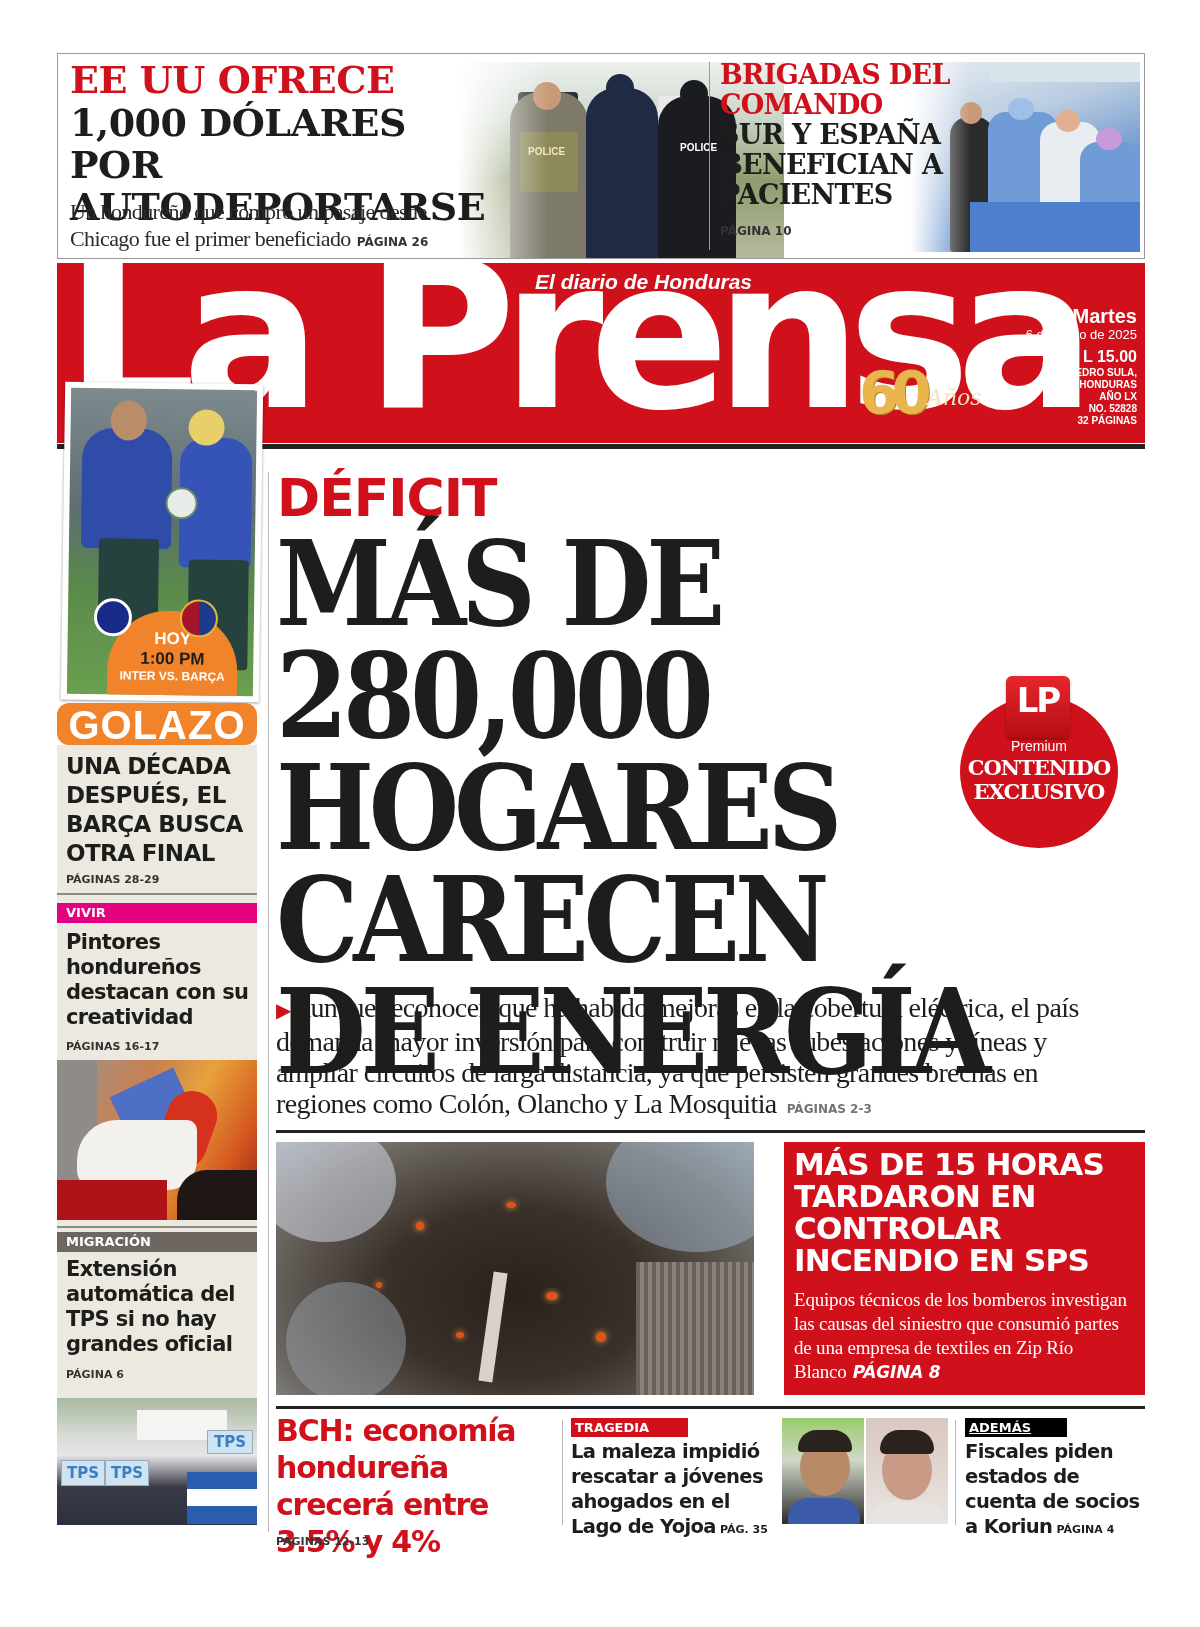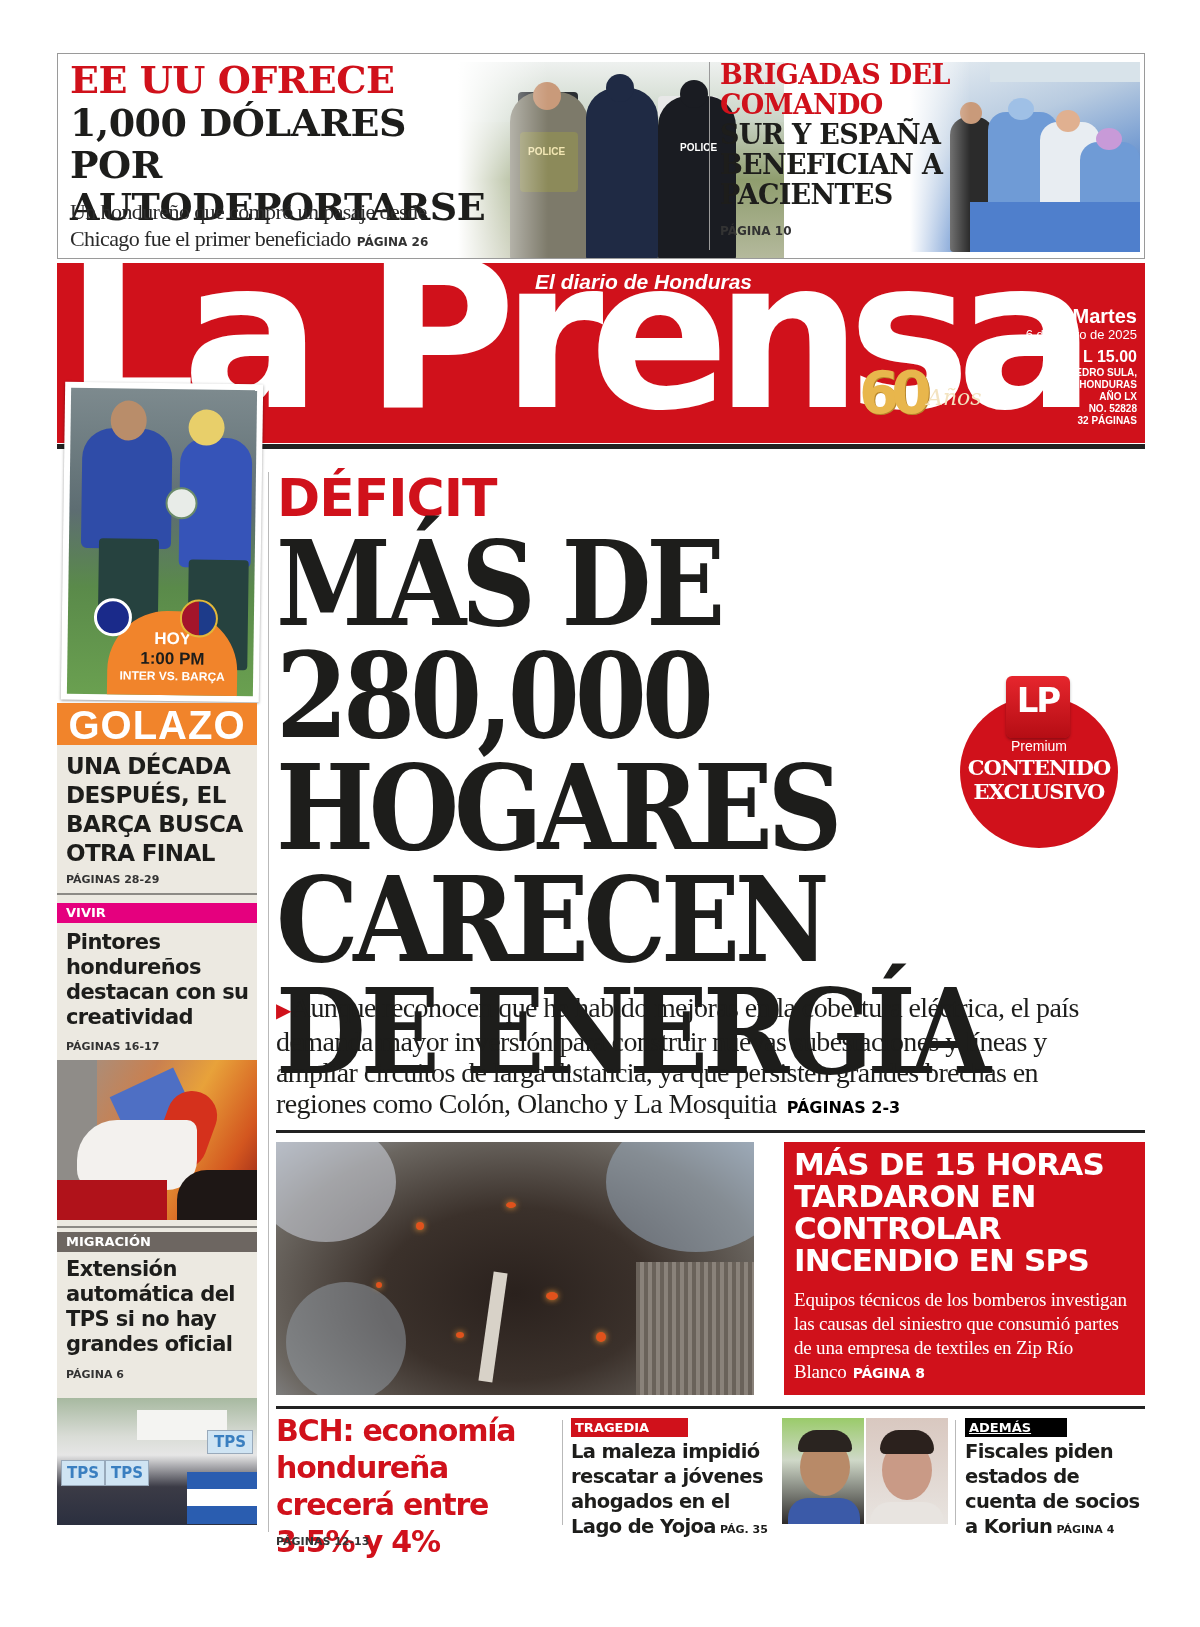"GOLAZO" #golazo-bar { border-radius: none -> 12px }
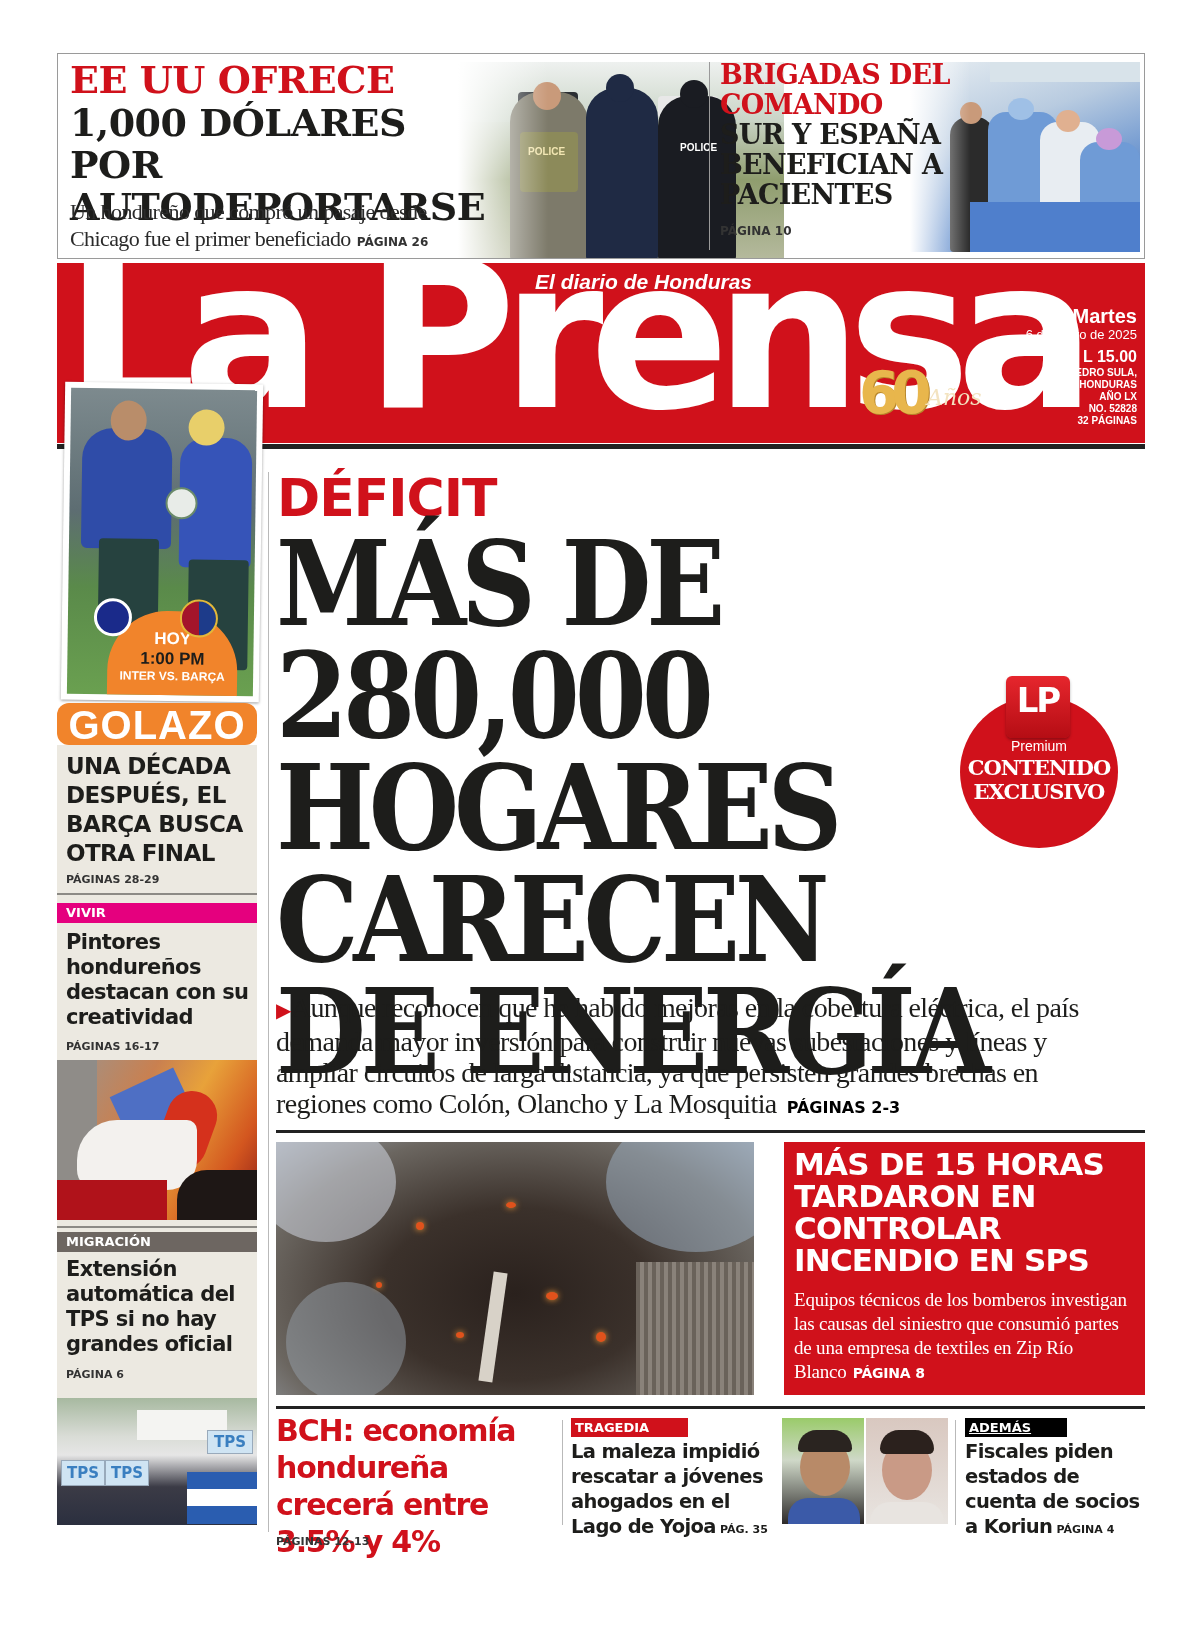"PÁGINAS 2-3" #main-deck .page { color: #000000 -> #737373; font-size: 16px -> 12px }
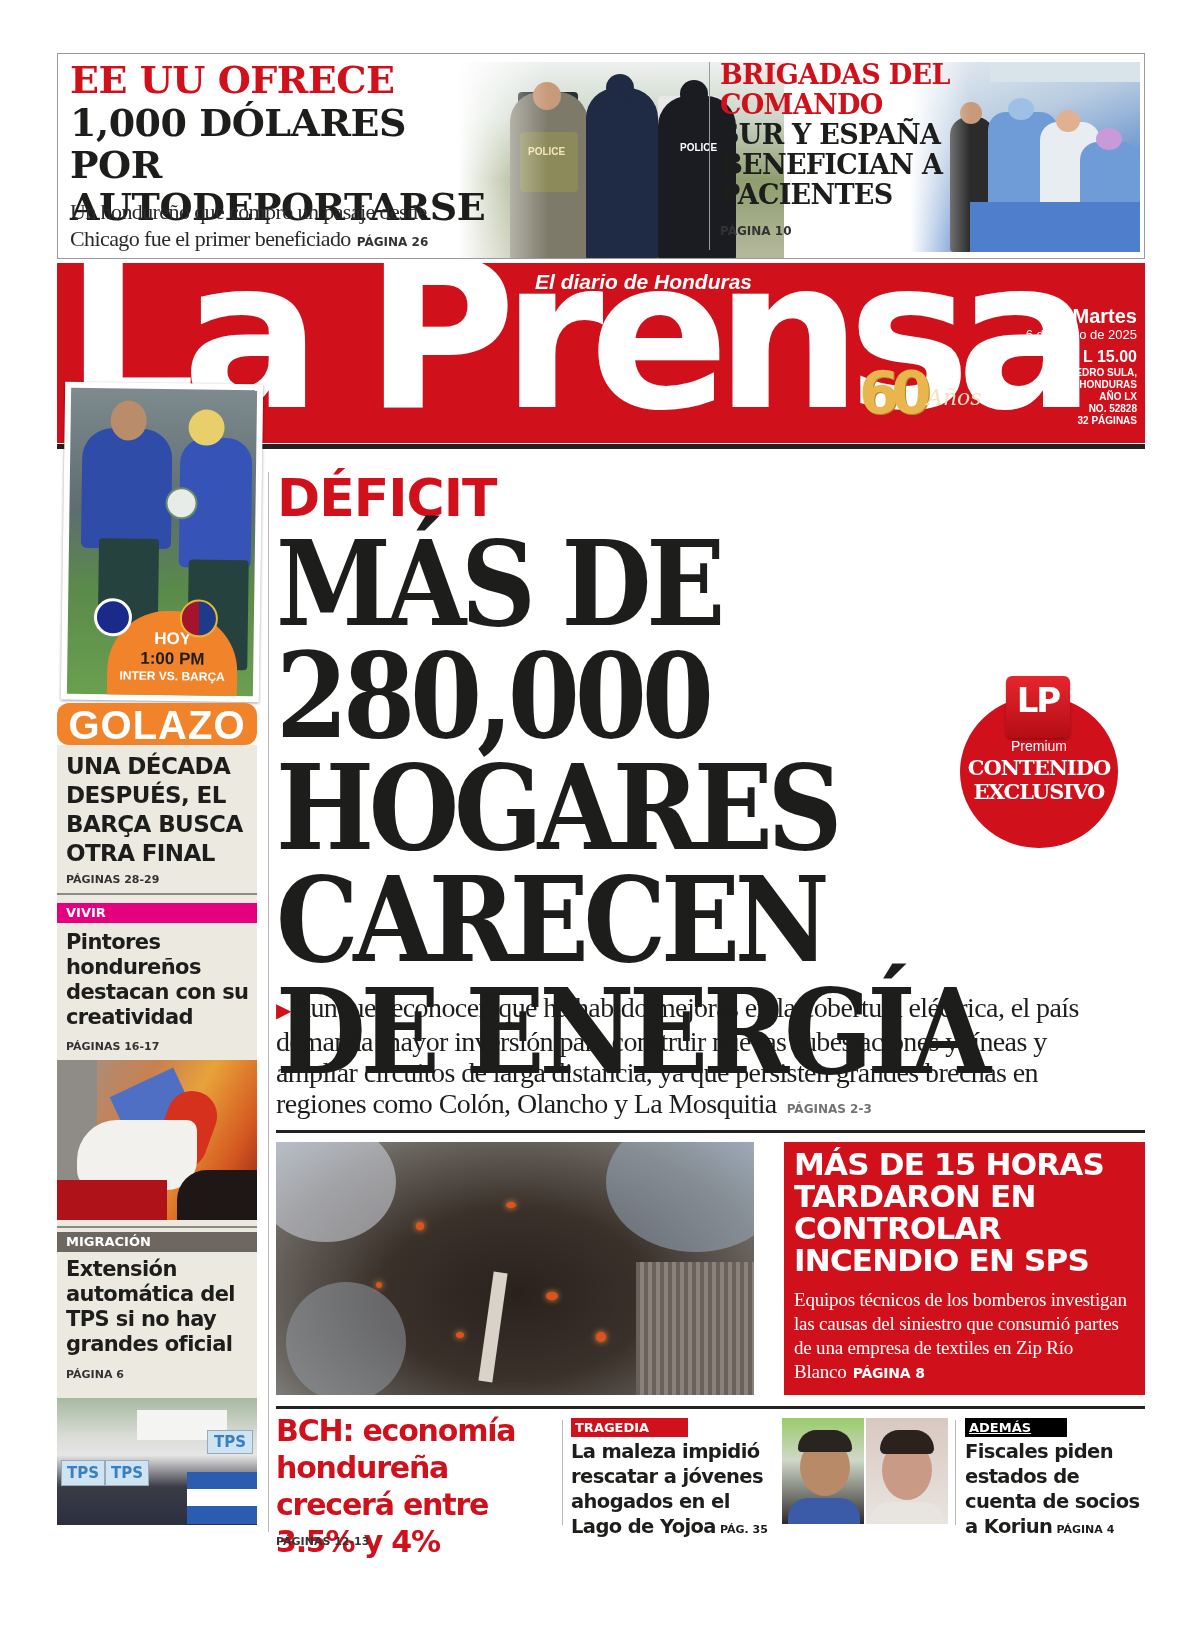"PÁGINA 8" #fire-deck .page { font-size: 14px -> 17px; font-style: none -> italic }
